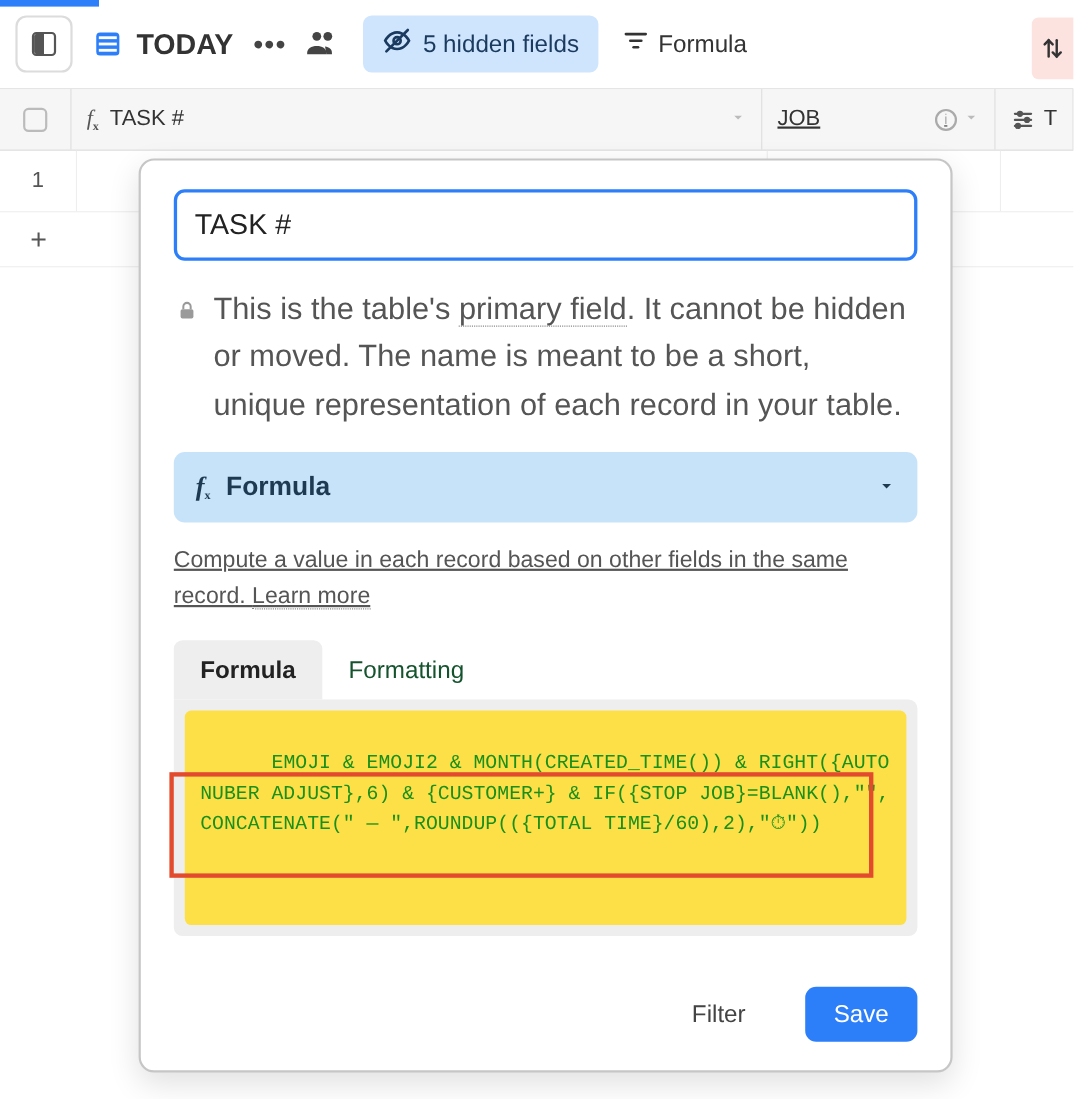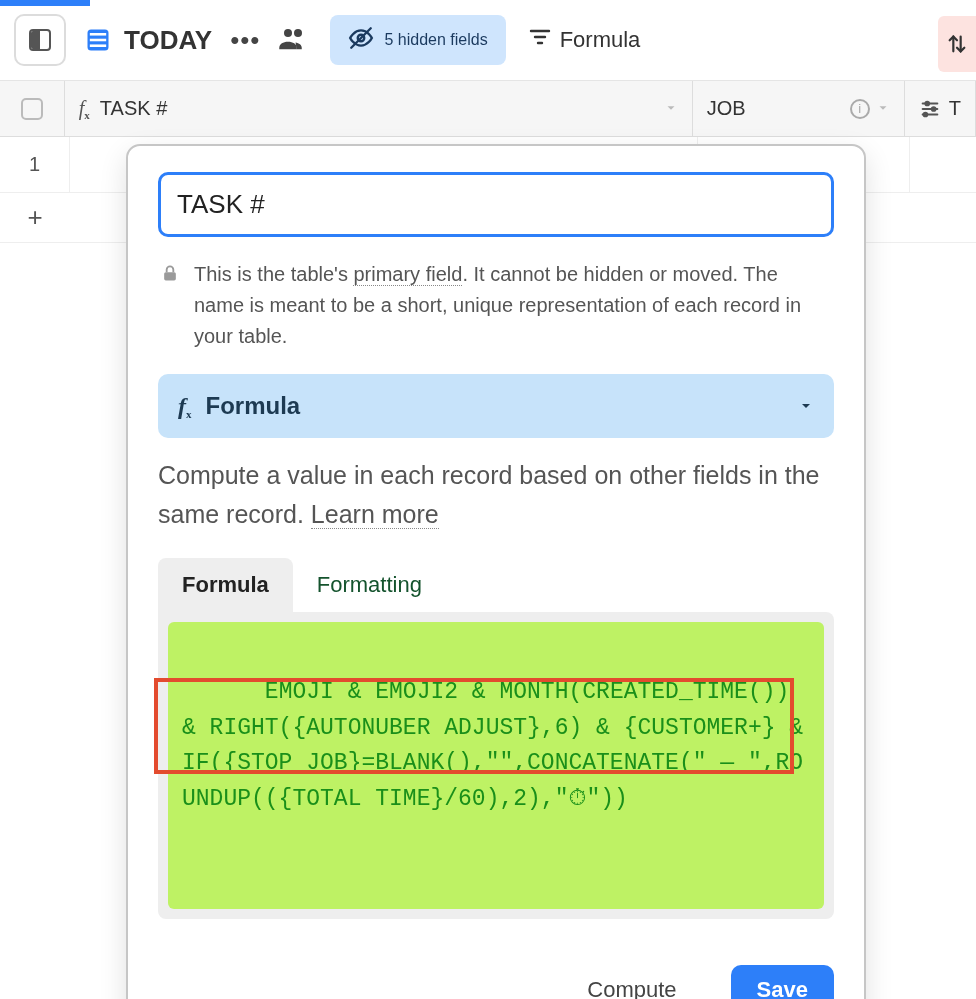"5 hidden fields" .hidden-fields-pill { font-size: 16px -> 22px }
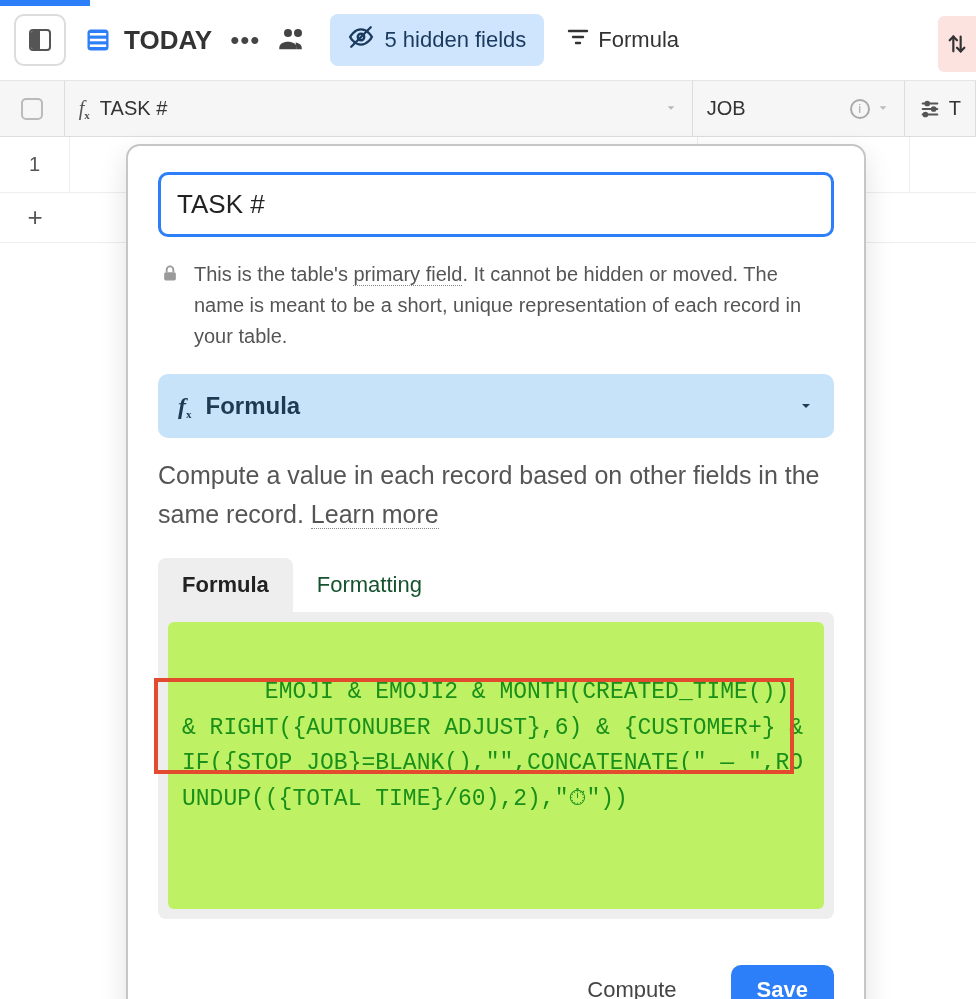"JOB" .hcell.job { text-decoration: none -> underline }
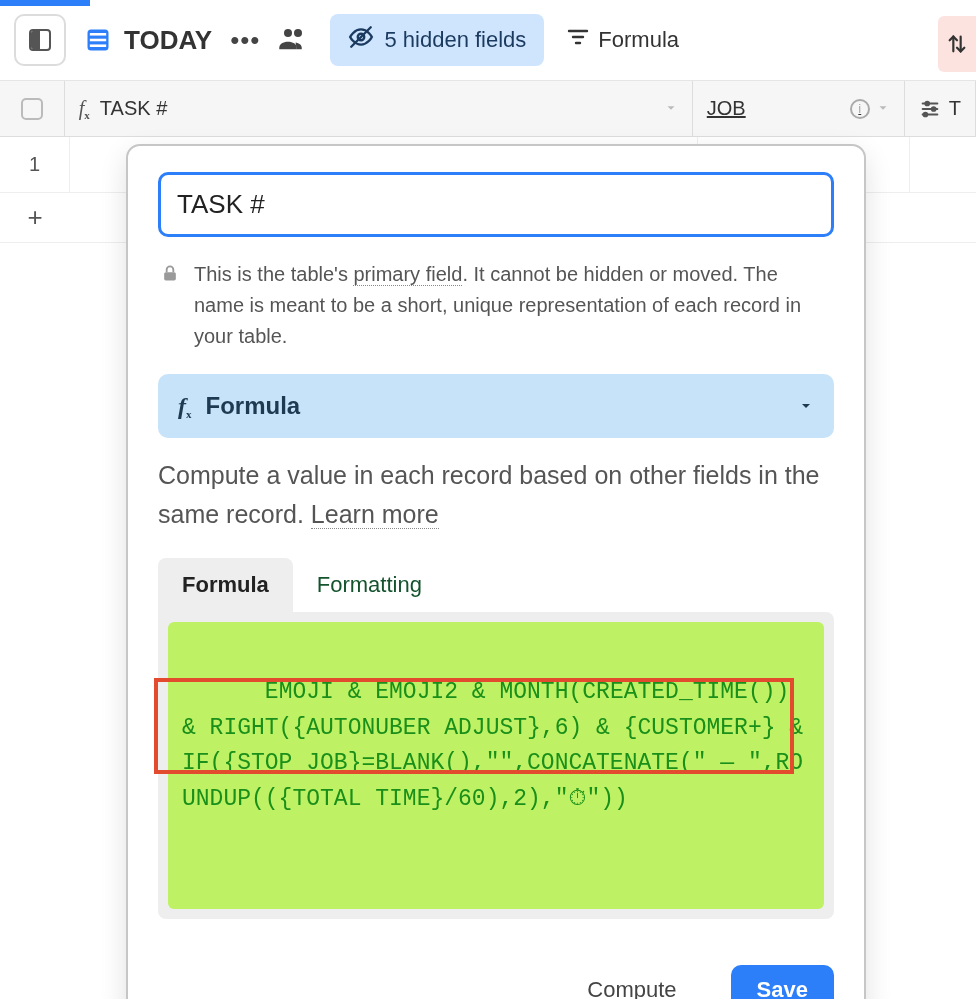"This is the table's primary" .primary-note { font-size: 20px -> 28px }
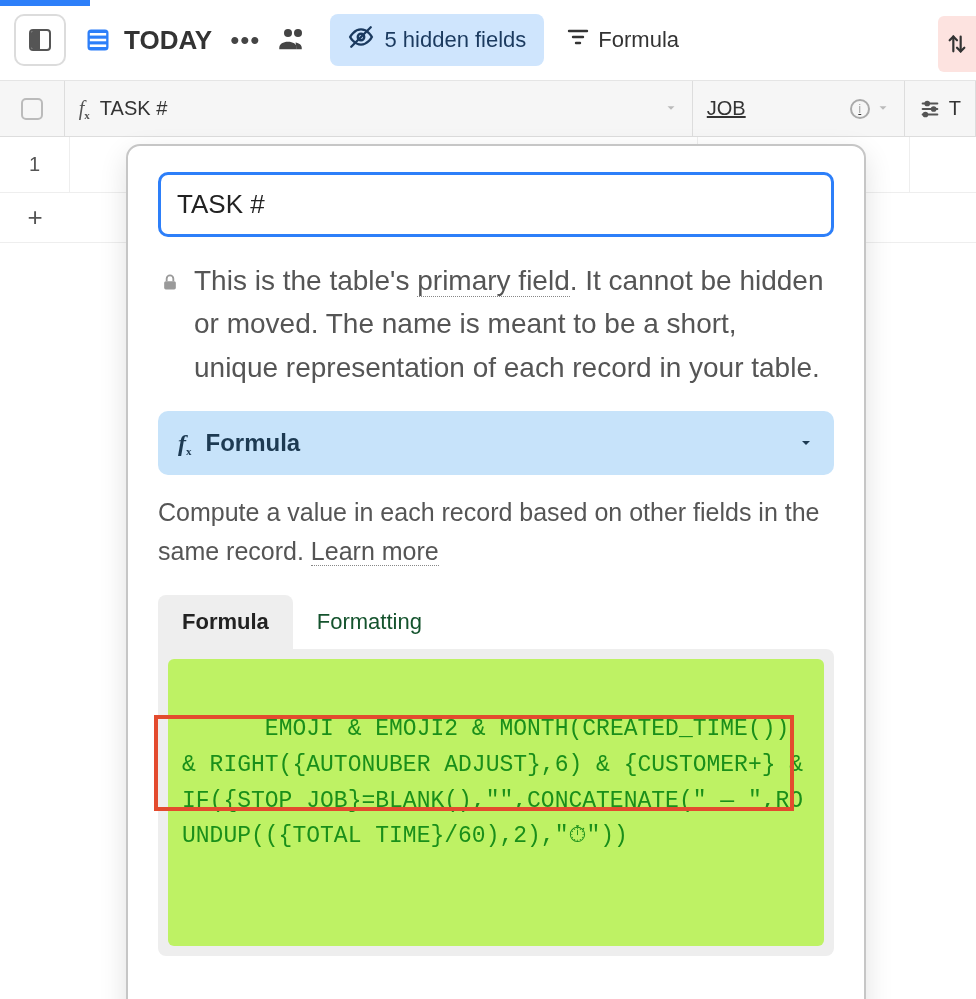"Compute a value in each" .compute-note { font-size: 25px -> 21px; text-decoration: none -> underline }
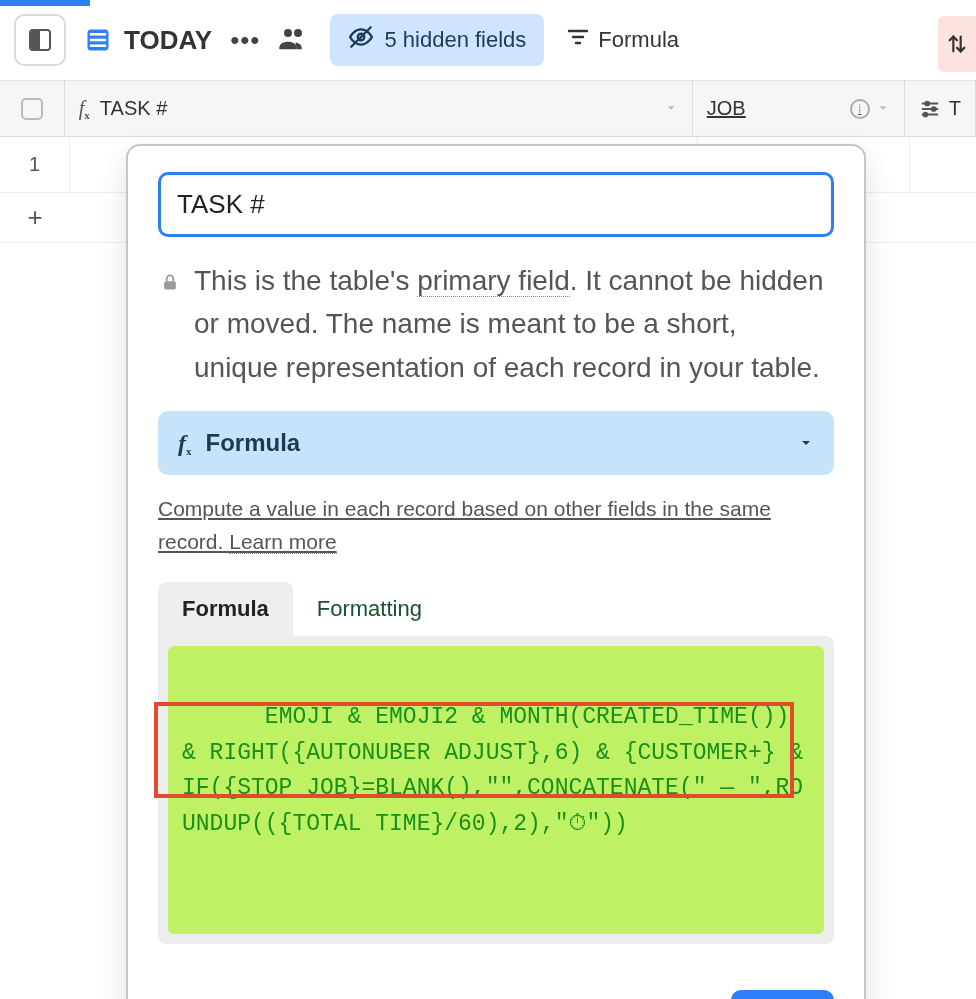"EMOJI & EMOJI2 & MONTH(CREATED_TIME())" .formula-box { background: #bef264 -> #fde047; font-size: 23px -> 18px; padding: 18px 14px 20px 14px -> 7px 14px 20px 14px }
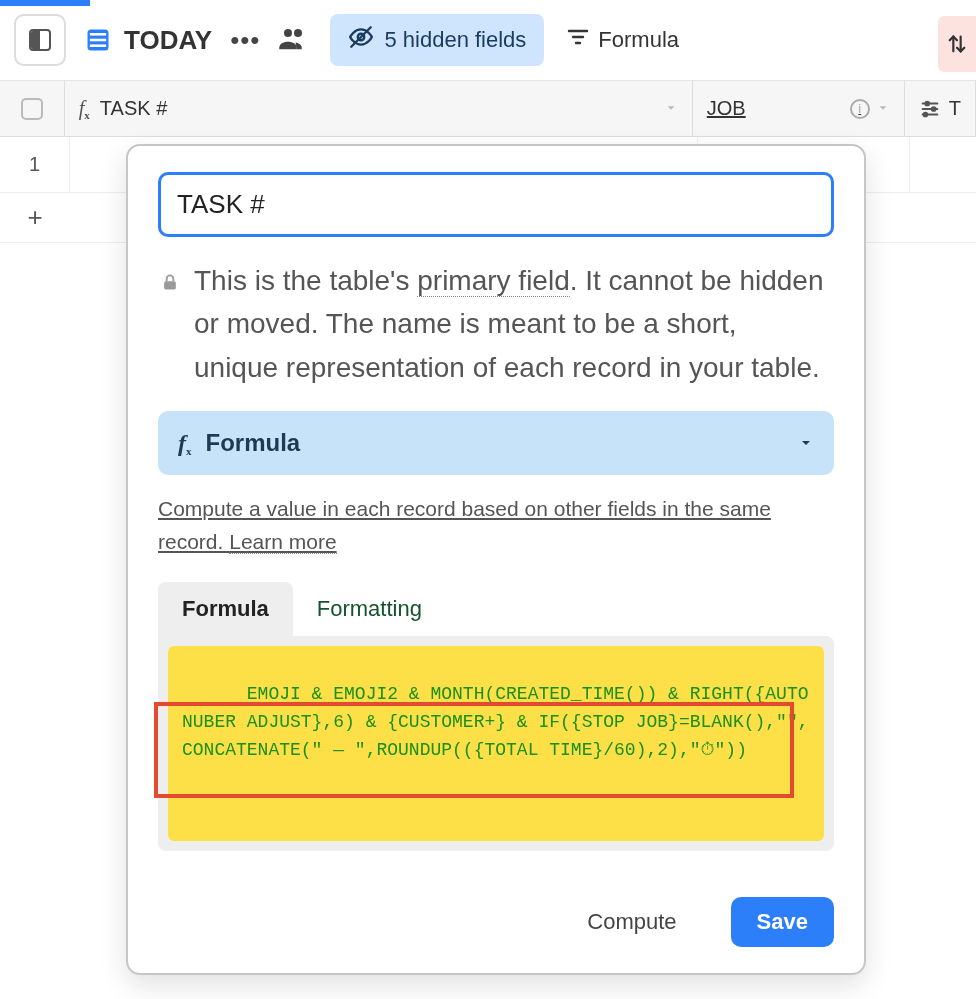"Compute" button.btn { text: Compute -> Filter }
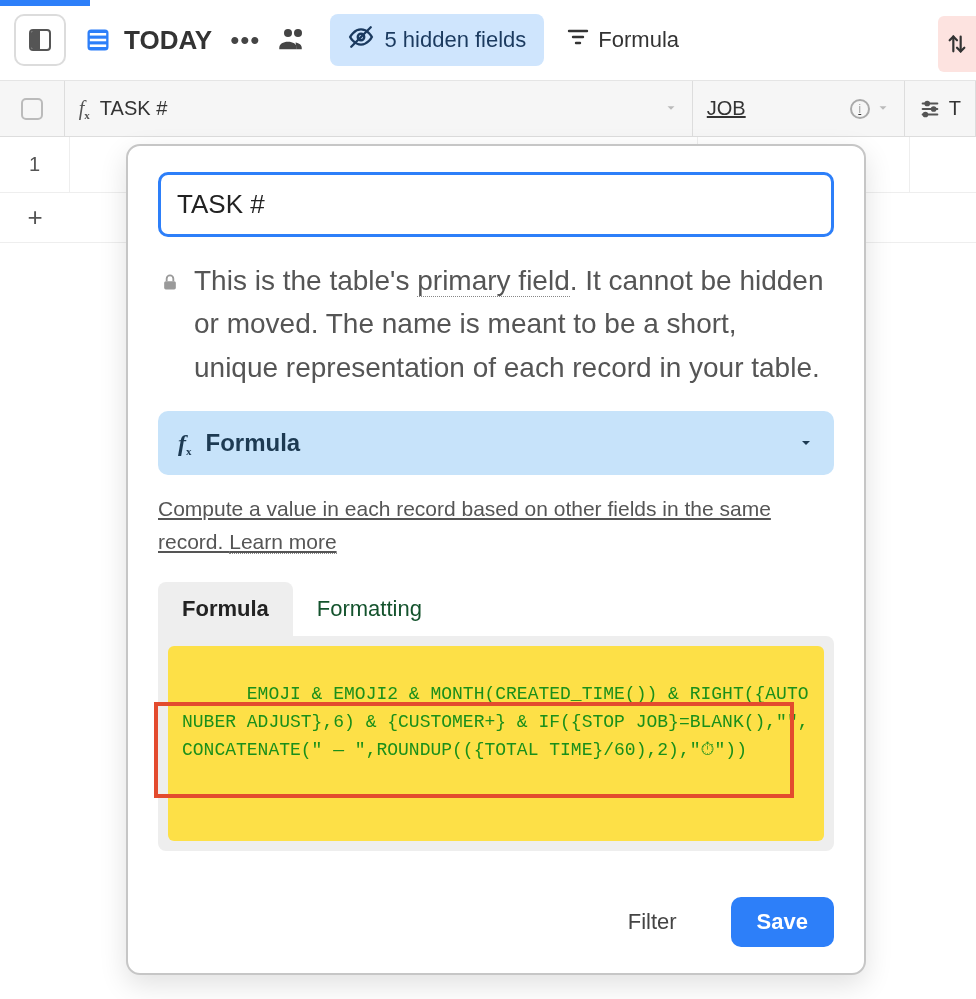"Save" .btn.save { font-weight: 700 -> 400 }
